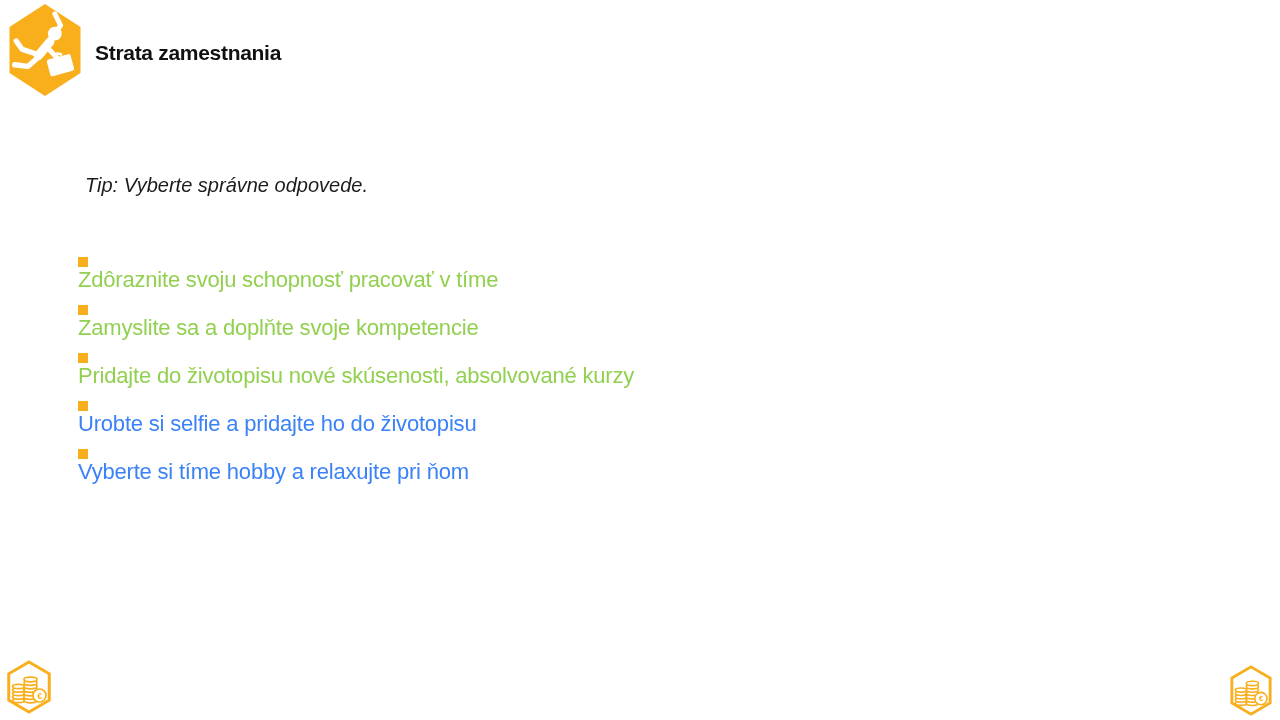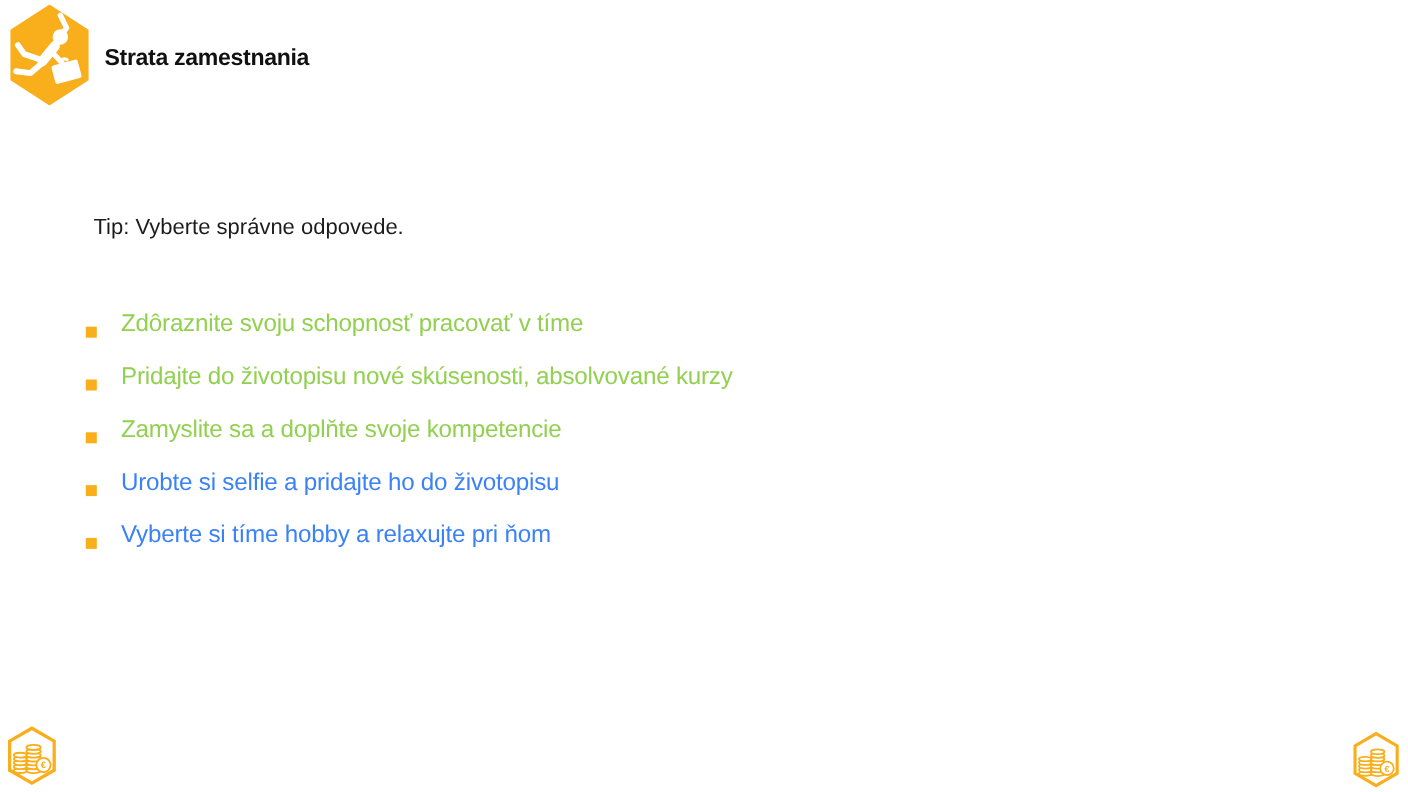"Tip: Vyberte správne odpovede." .tip-text { font-style: none -> italic; top: 196px -> 174px }
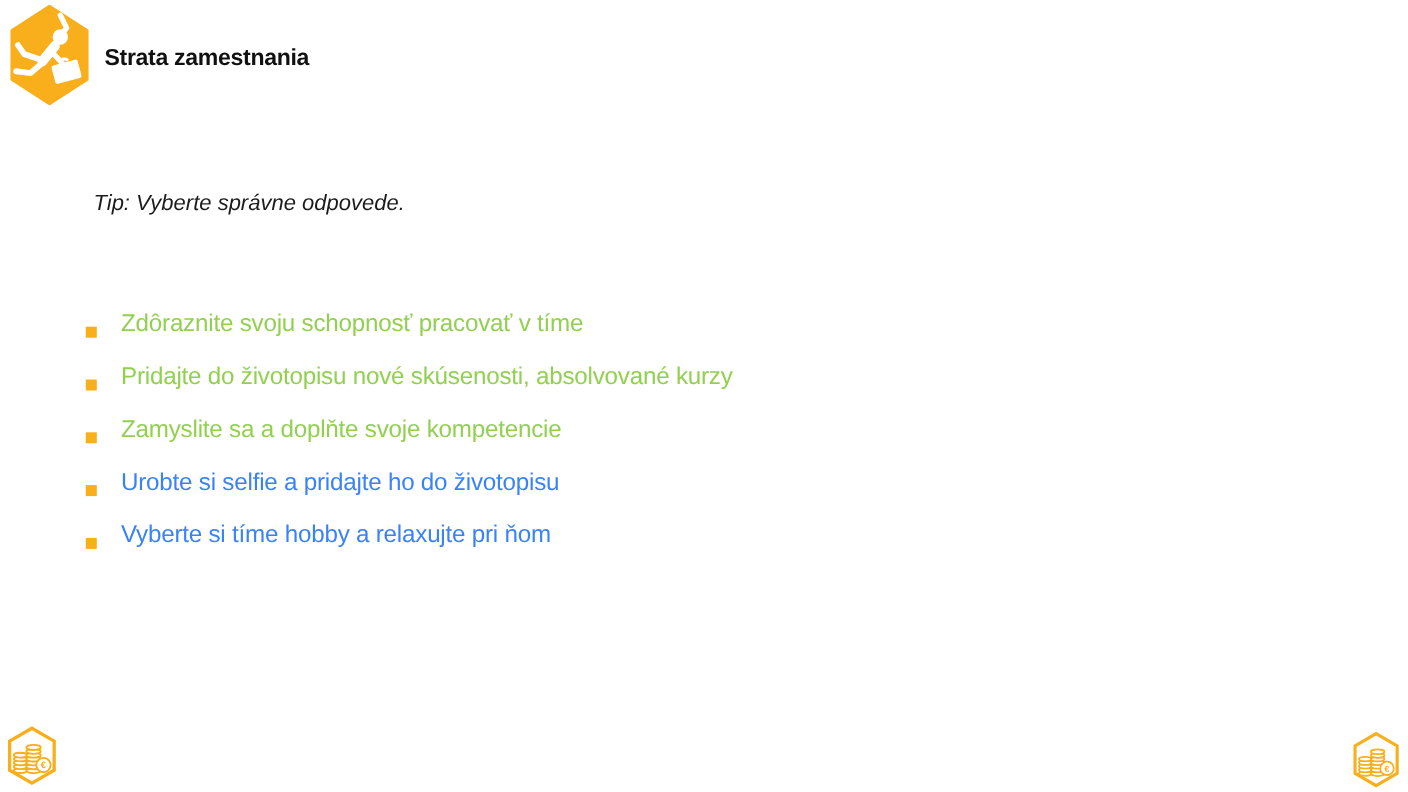"Zdôraznite svoju schopnosť pracovať v" .answer-list li { align-items: flex-end -> flex-start; flex-direction: none -> column }
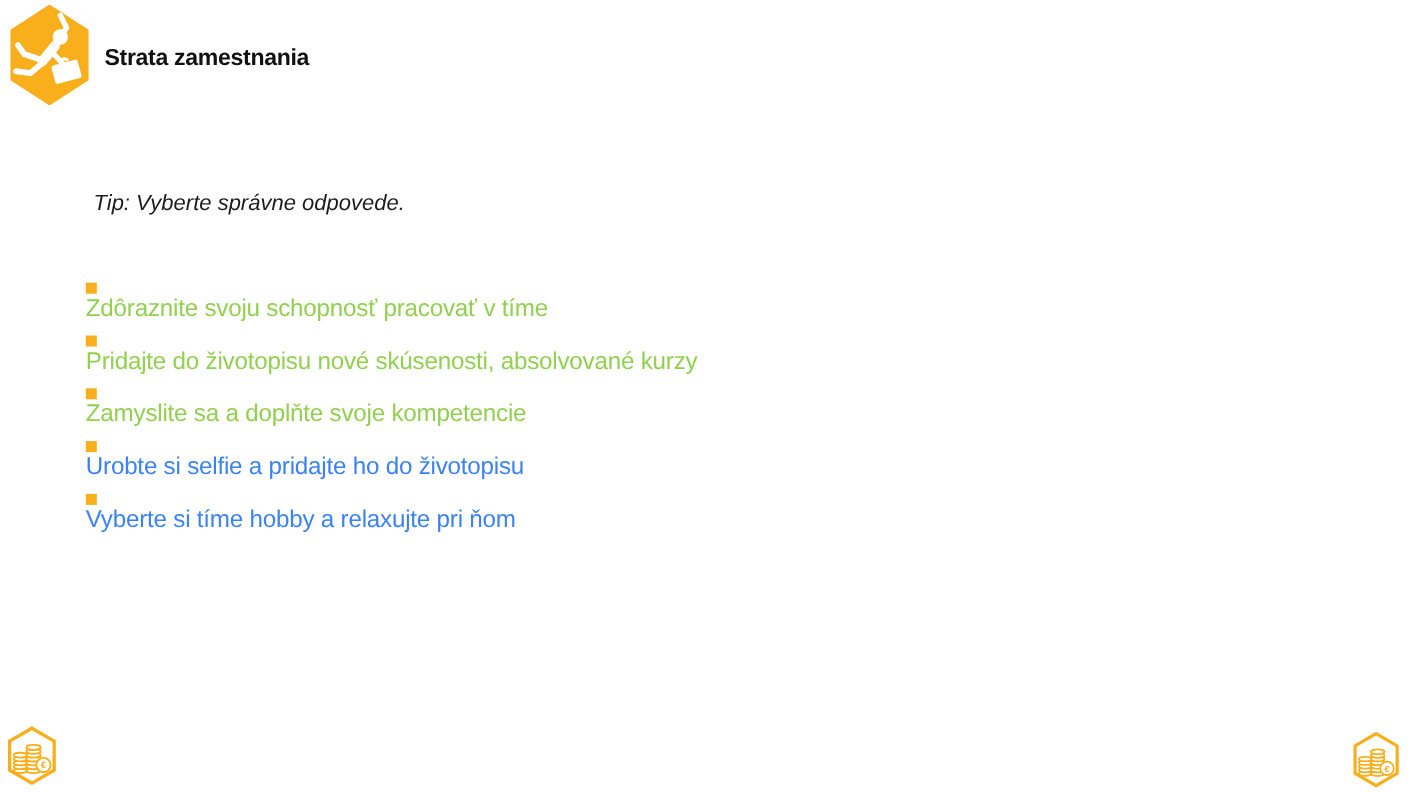"Pridajte do životopisu nové skúsenosti," li { order: before "Zamyslite sa a doplňte svoje" -> after "Zamyslite sa a doplňte svoje" }
